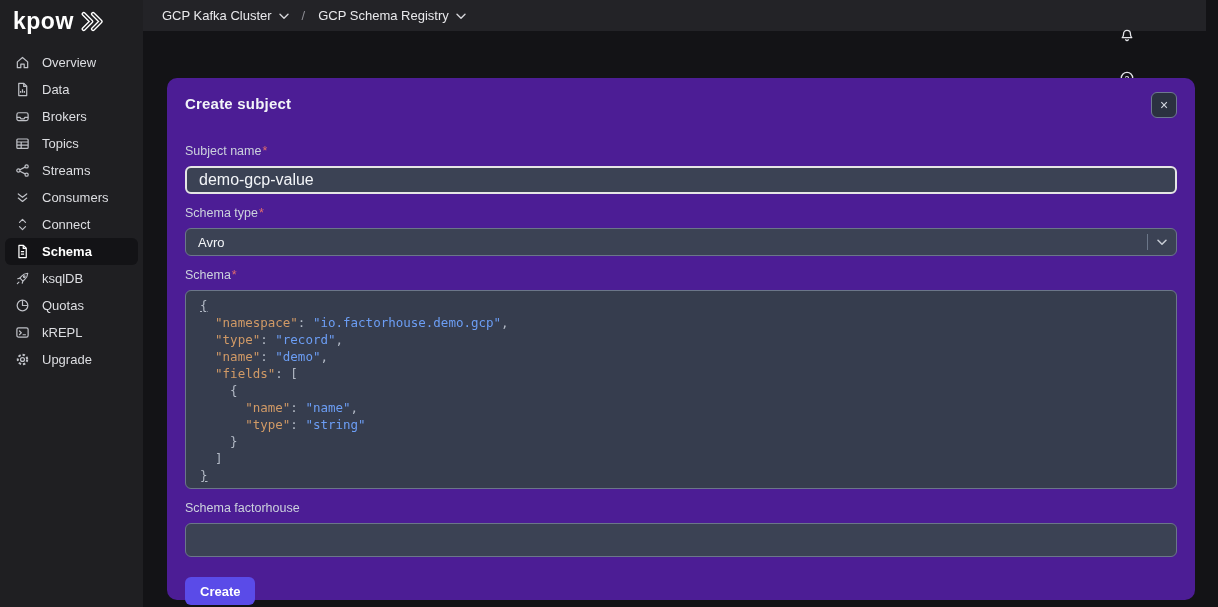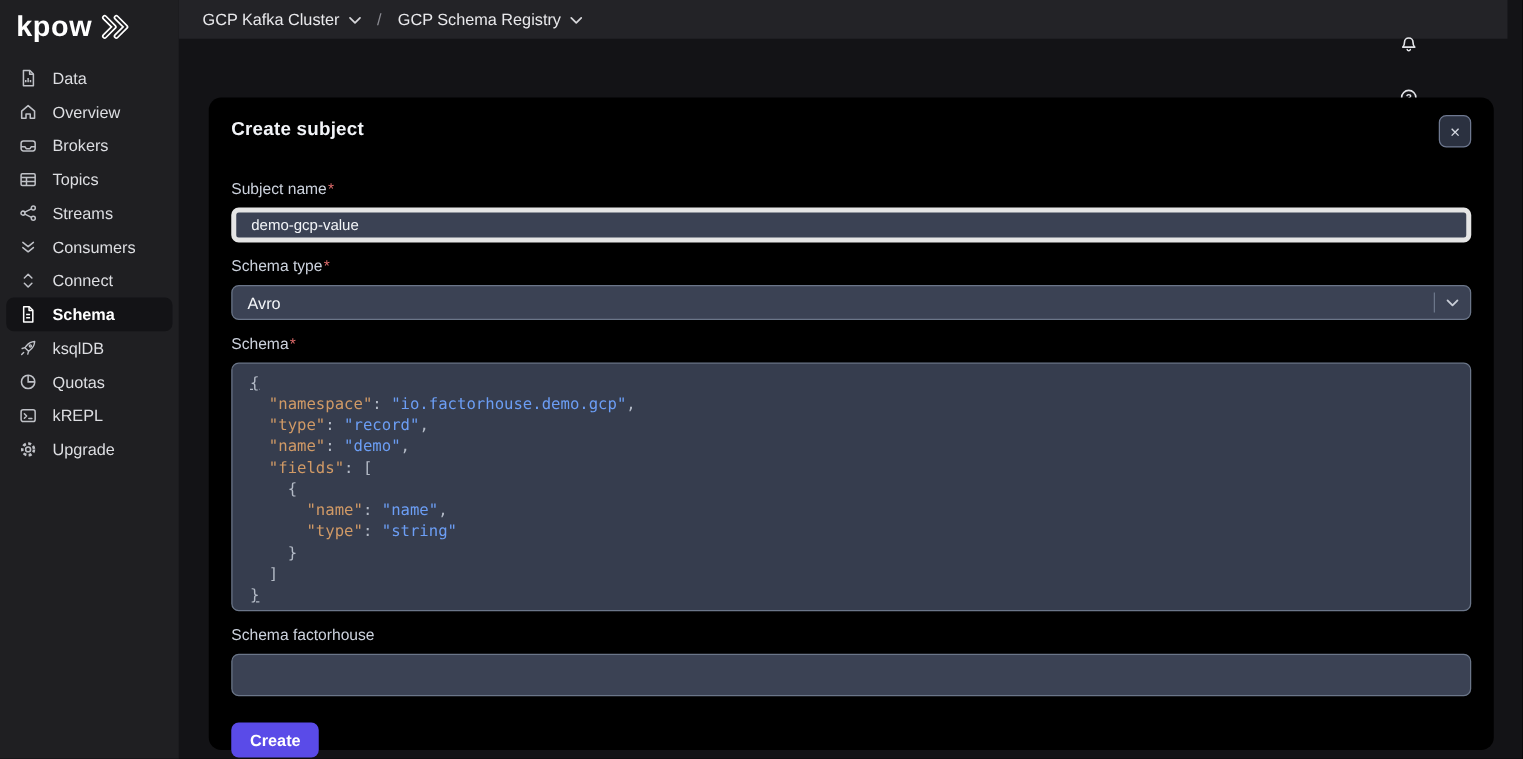"Data" div.nav-item { order: before "Overview" -> after "Overview" }
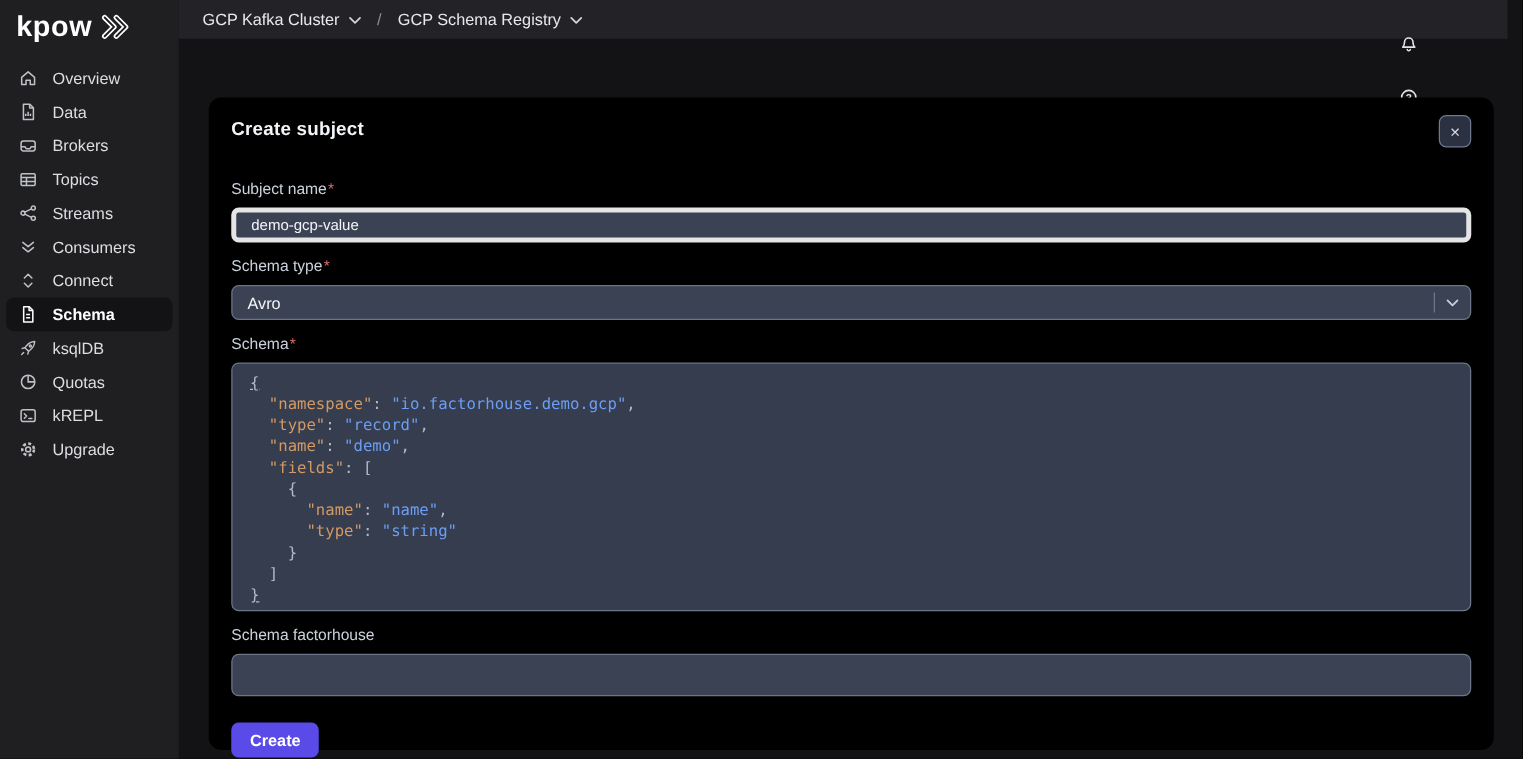"Create subject" .card { background: #000000 -> #4c1d95 }
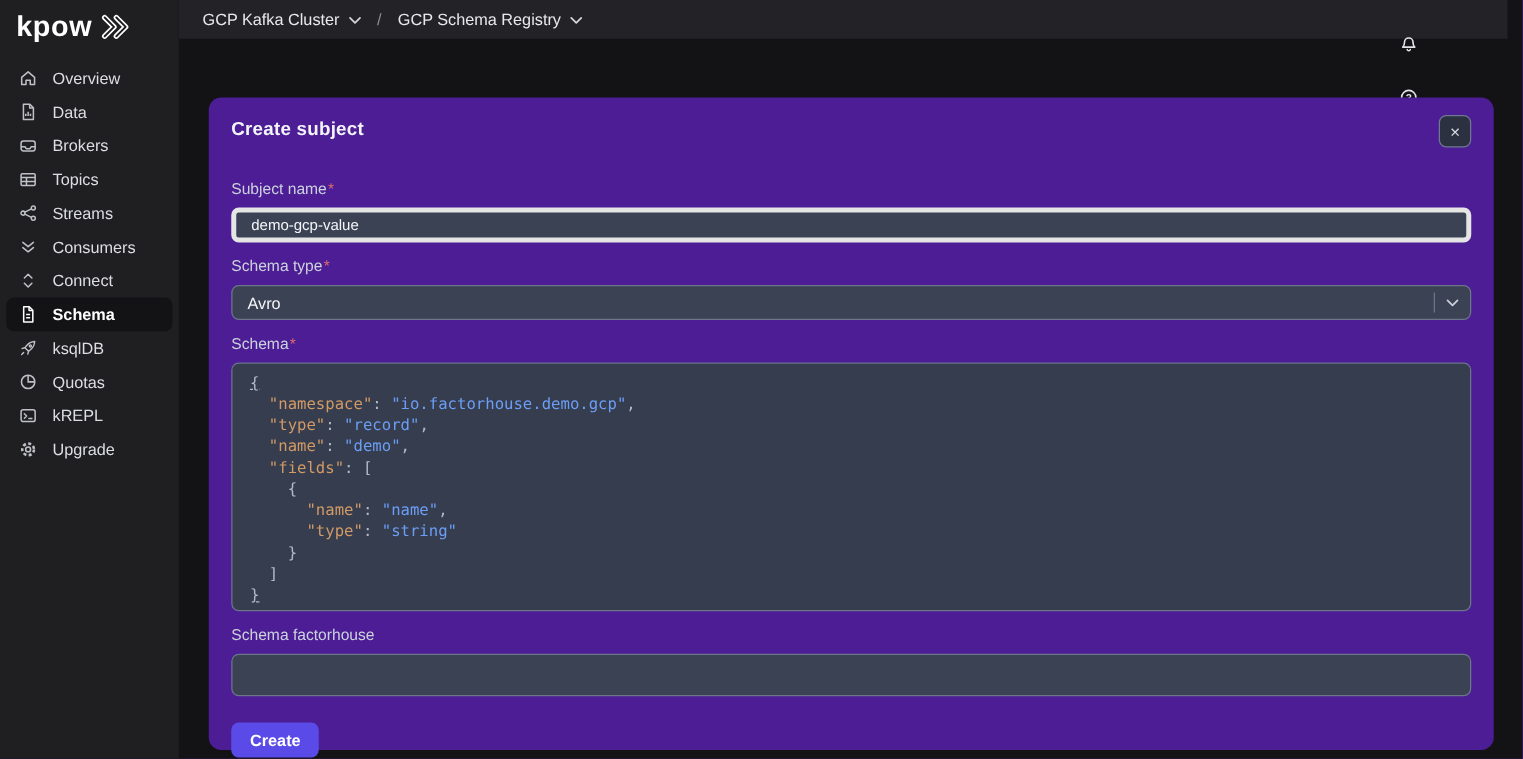"demo-gcp-value" .tinput { border: 4px solid #e5e5e5 -> 2px solid #e5e5e5; font-size: 12px -> 16px }
